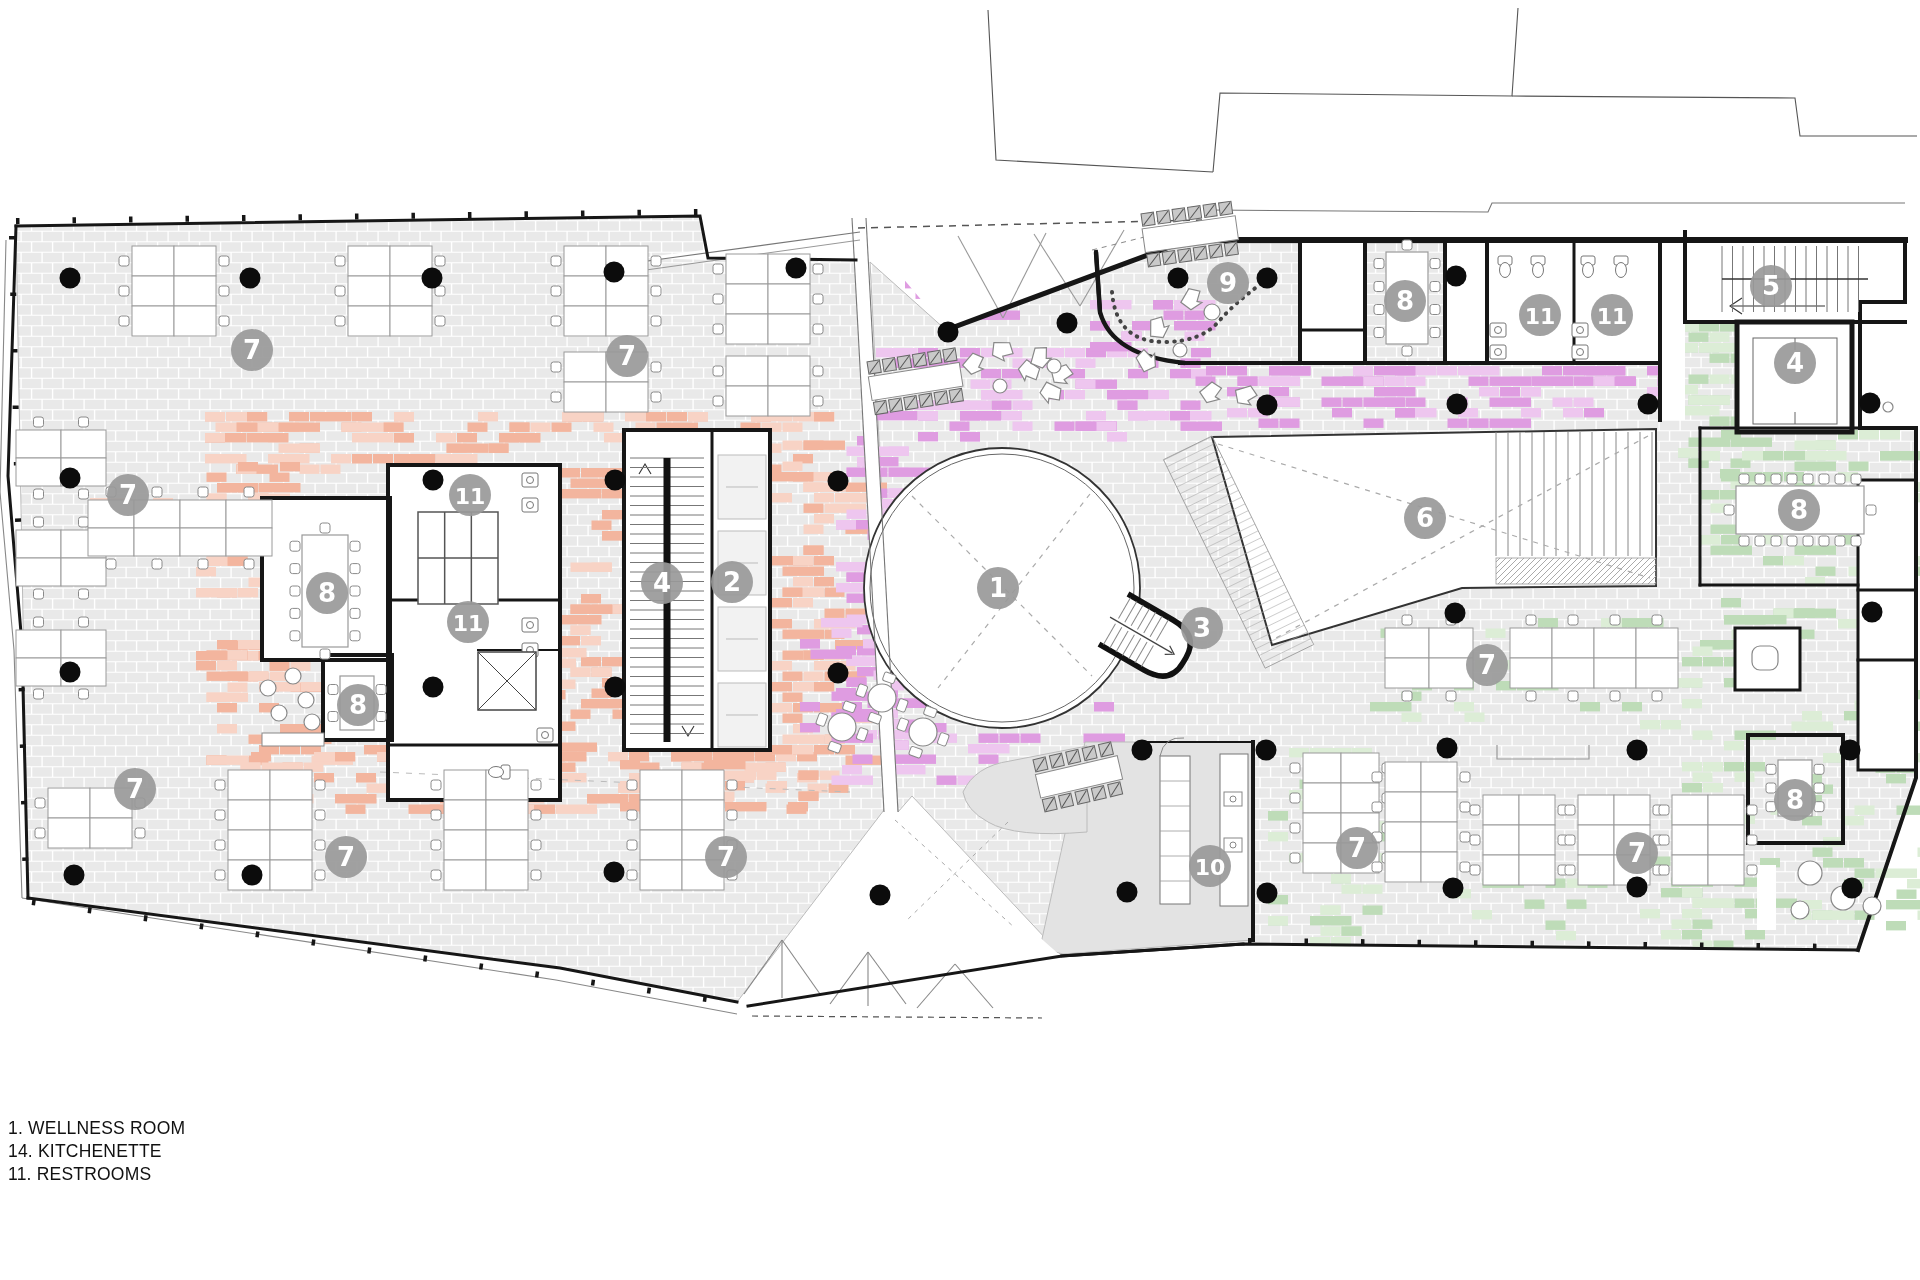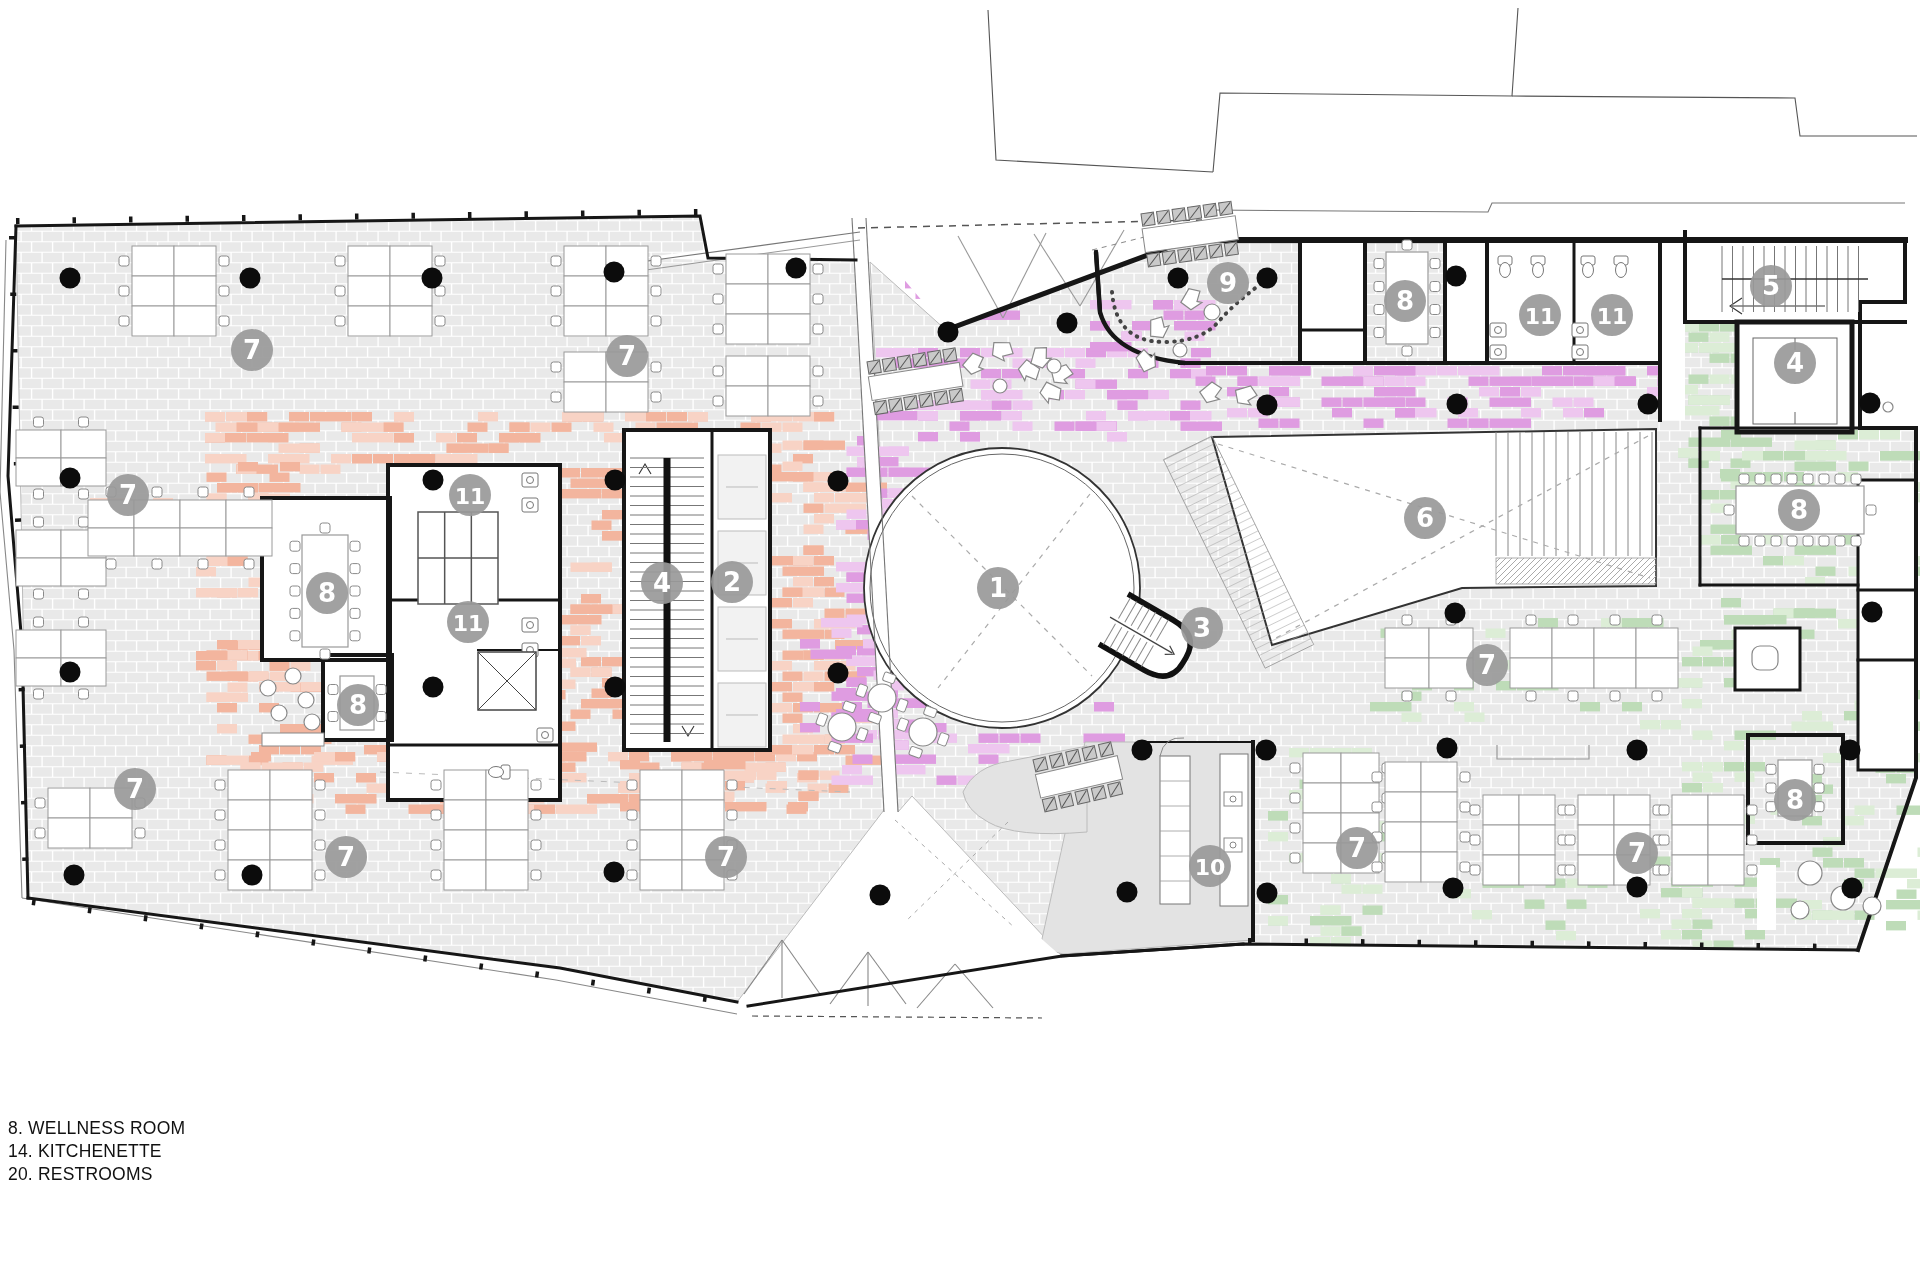"8. WELLNESS ROOM" div.legend-line { text: 8 -> 1 }
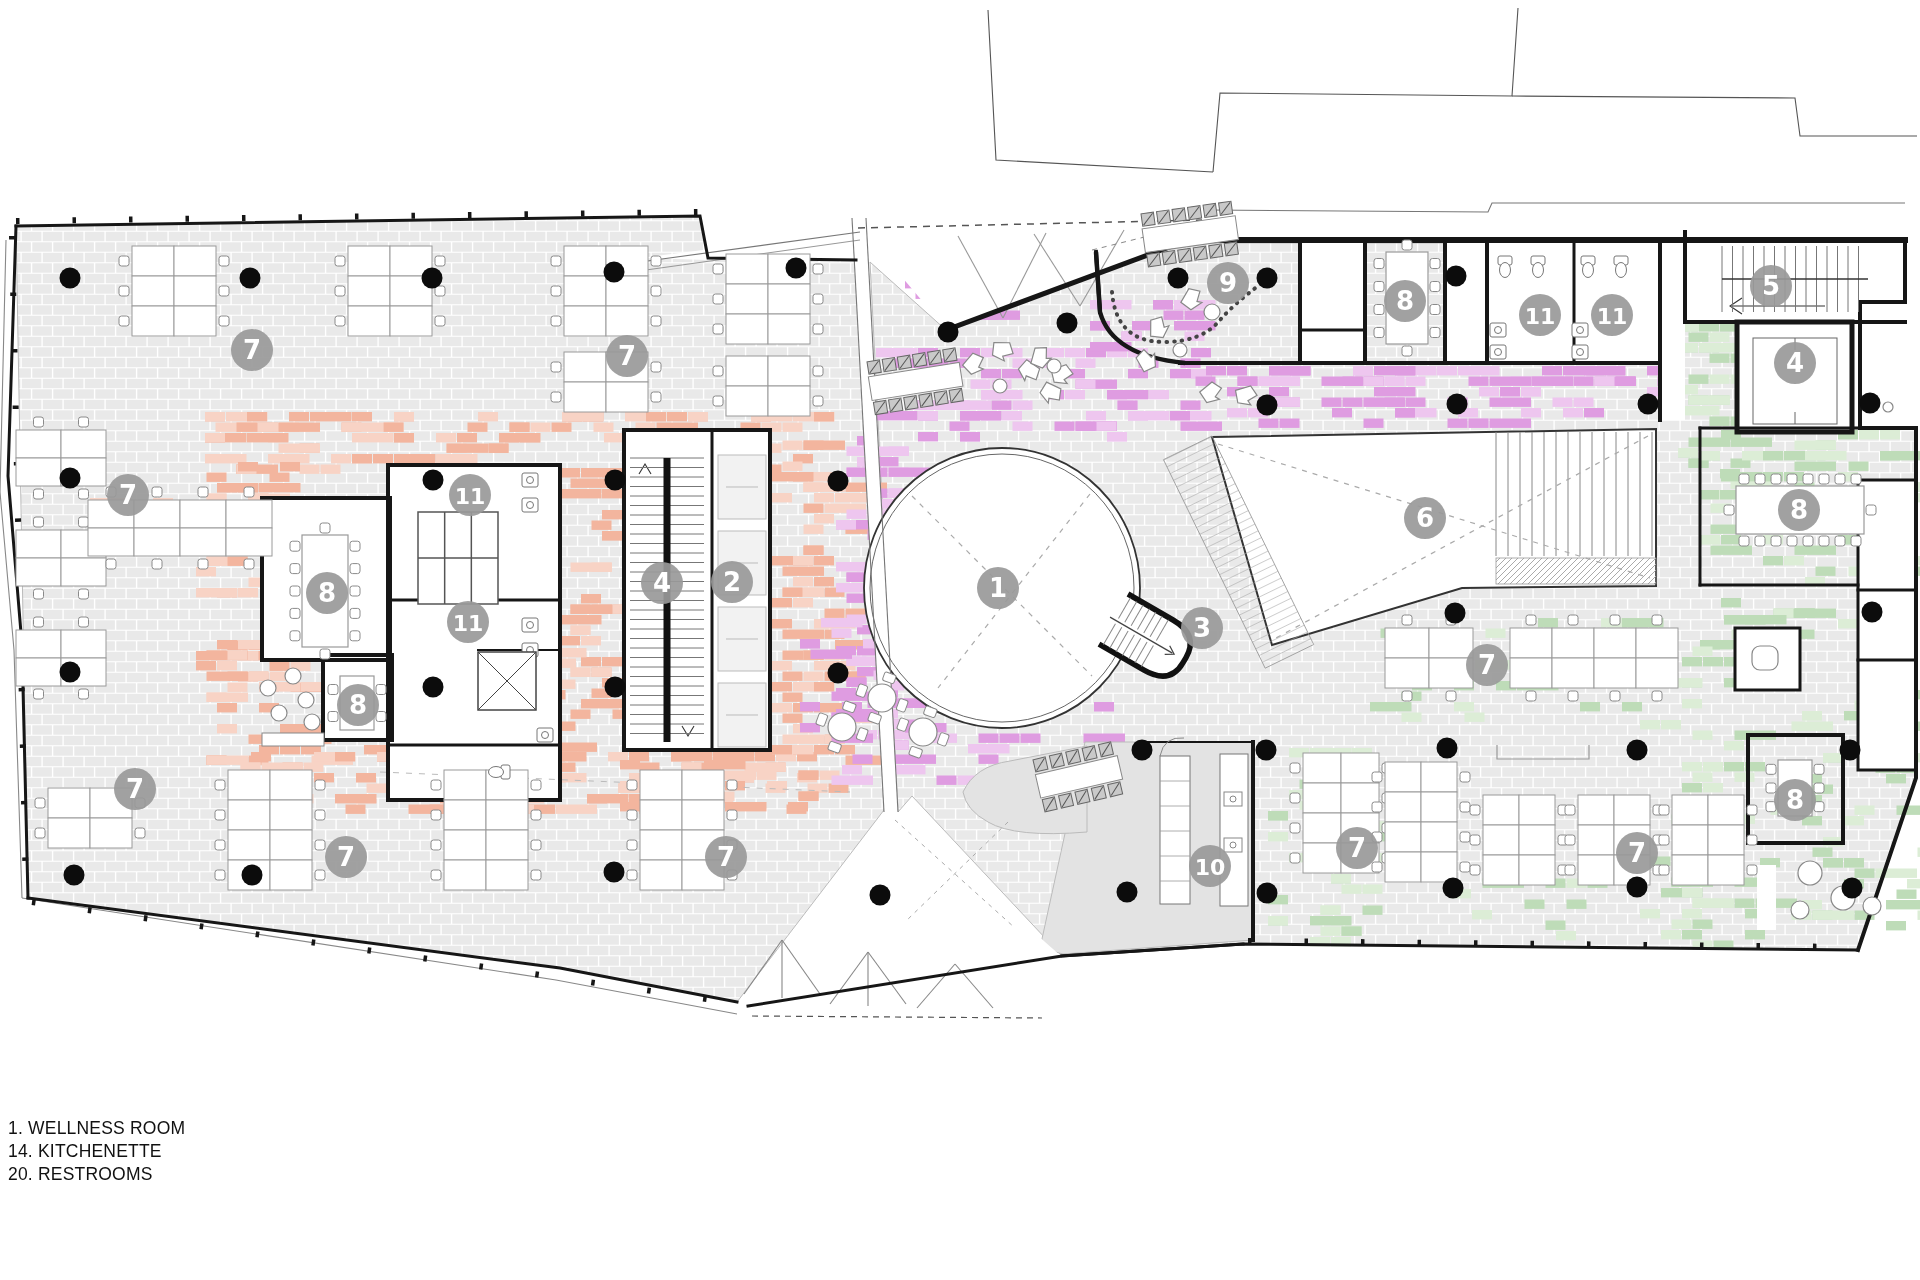"20. RESTROOMS" div.legend-line { text: 20 -> 11 }
